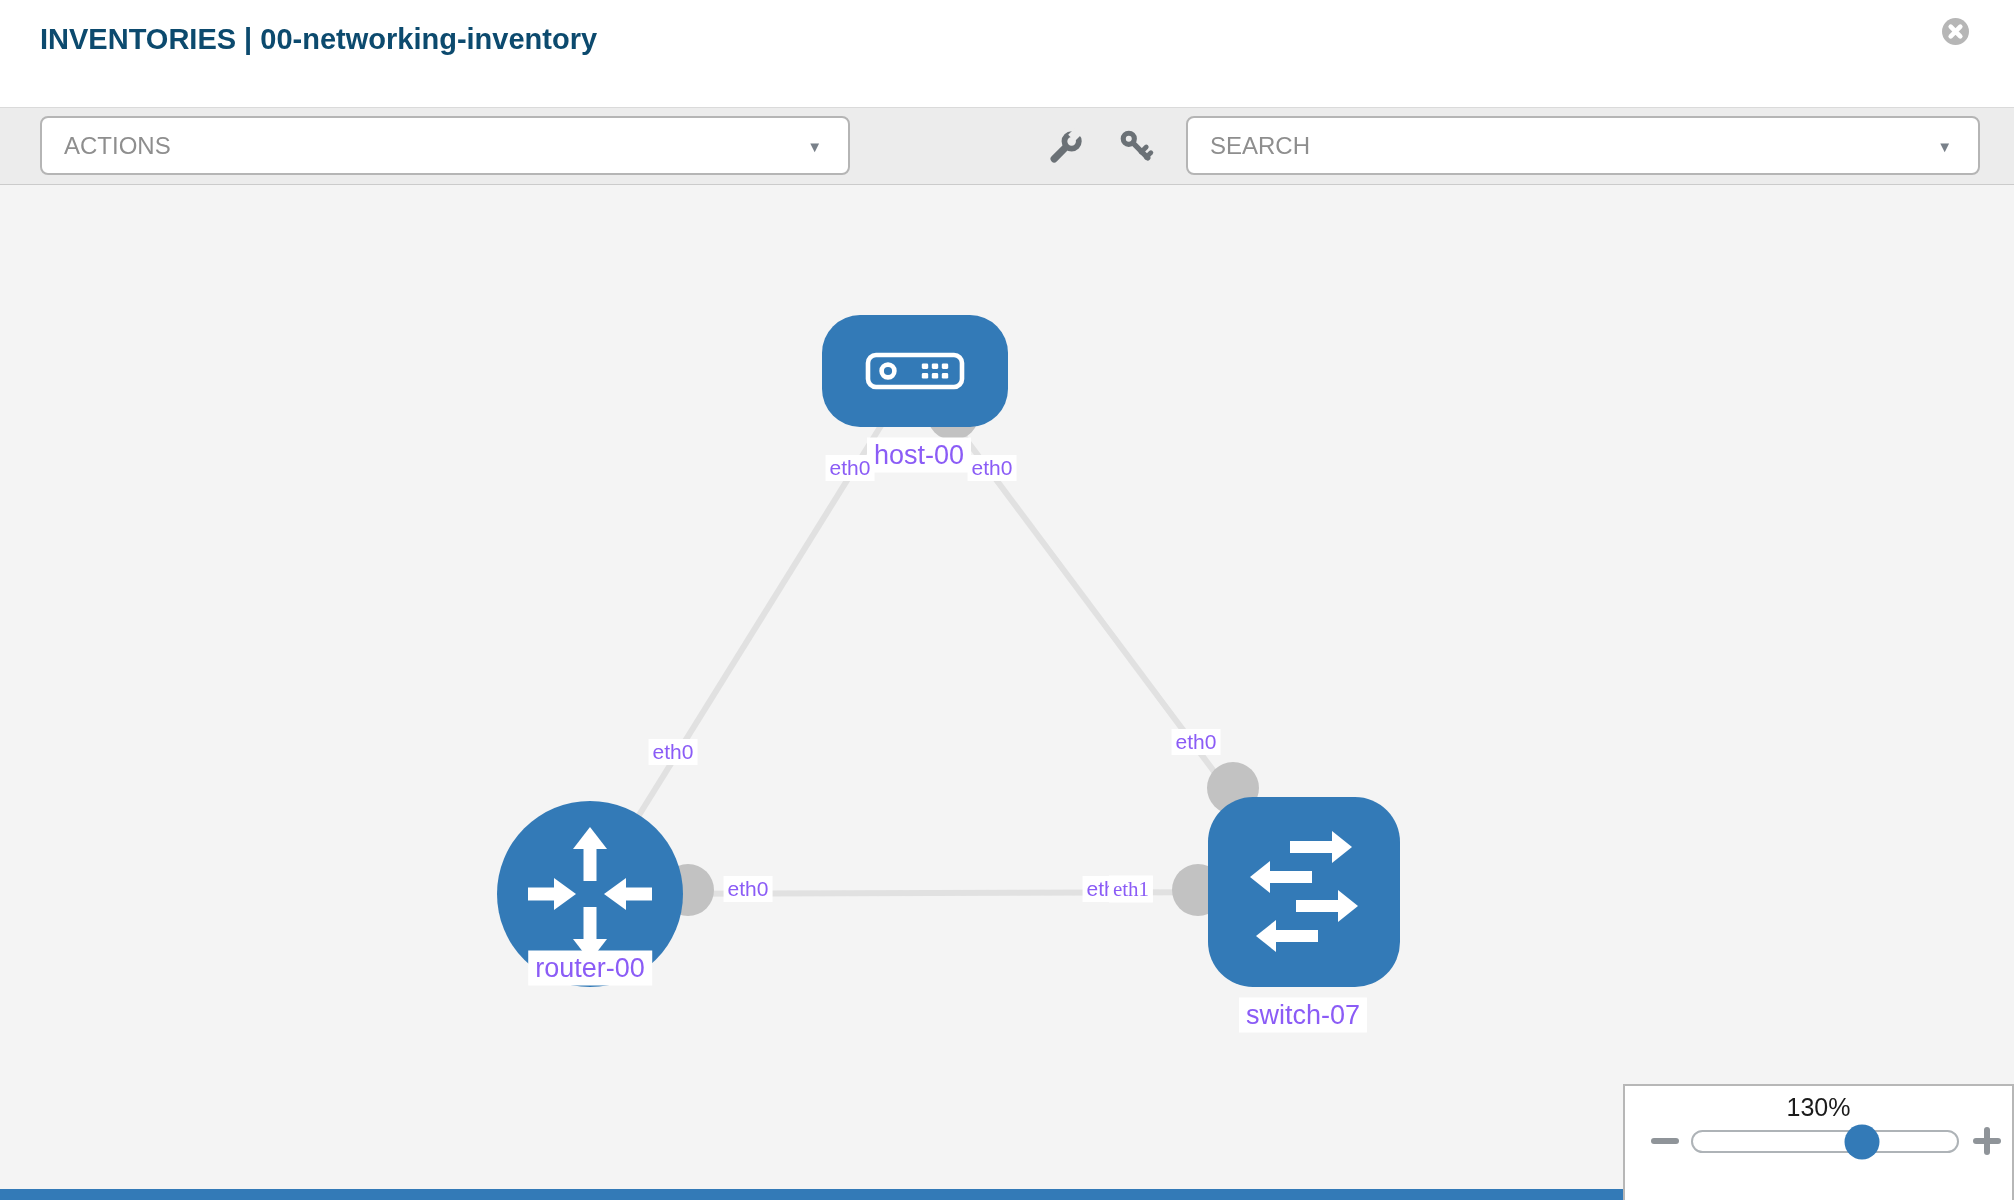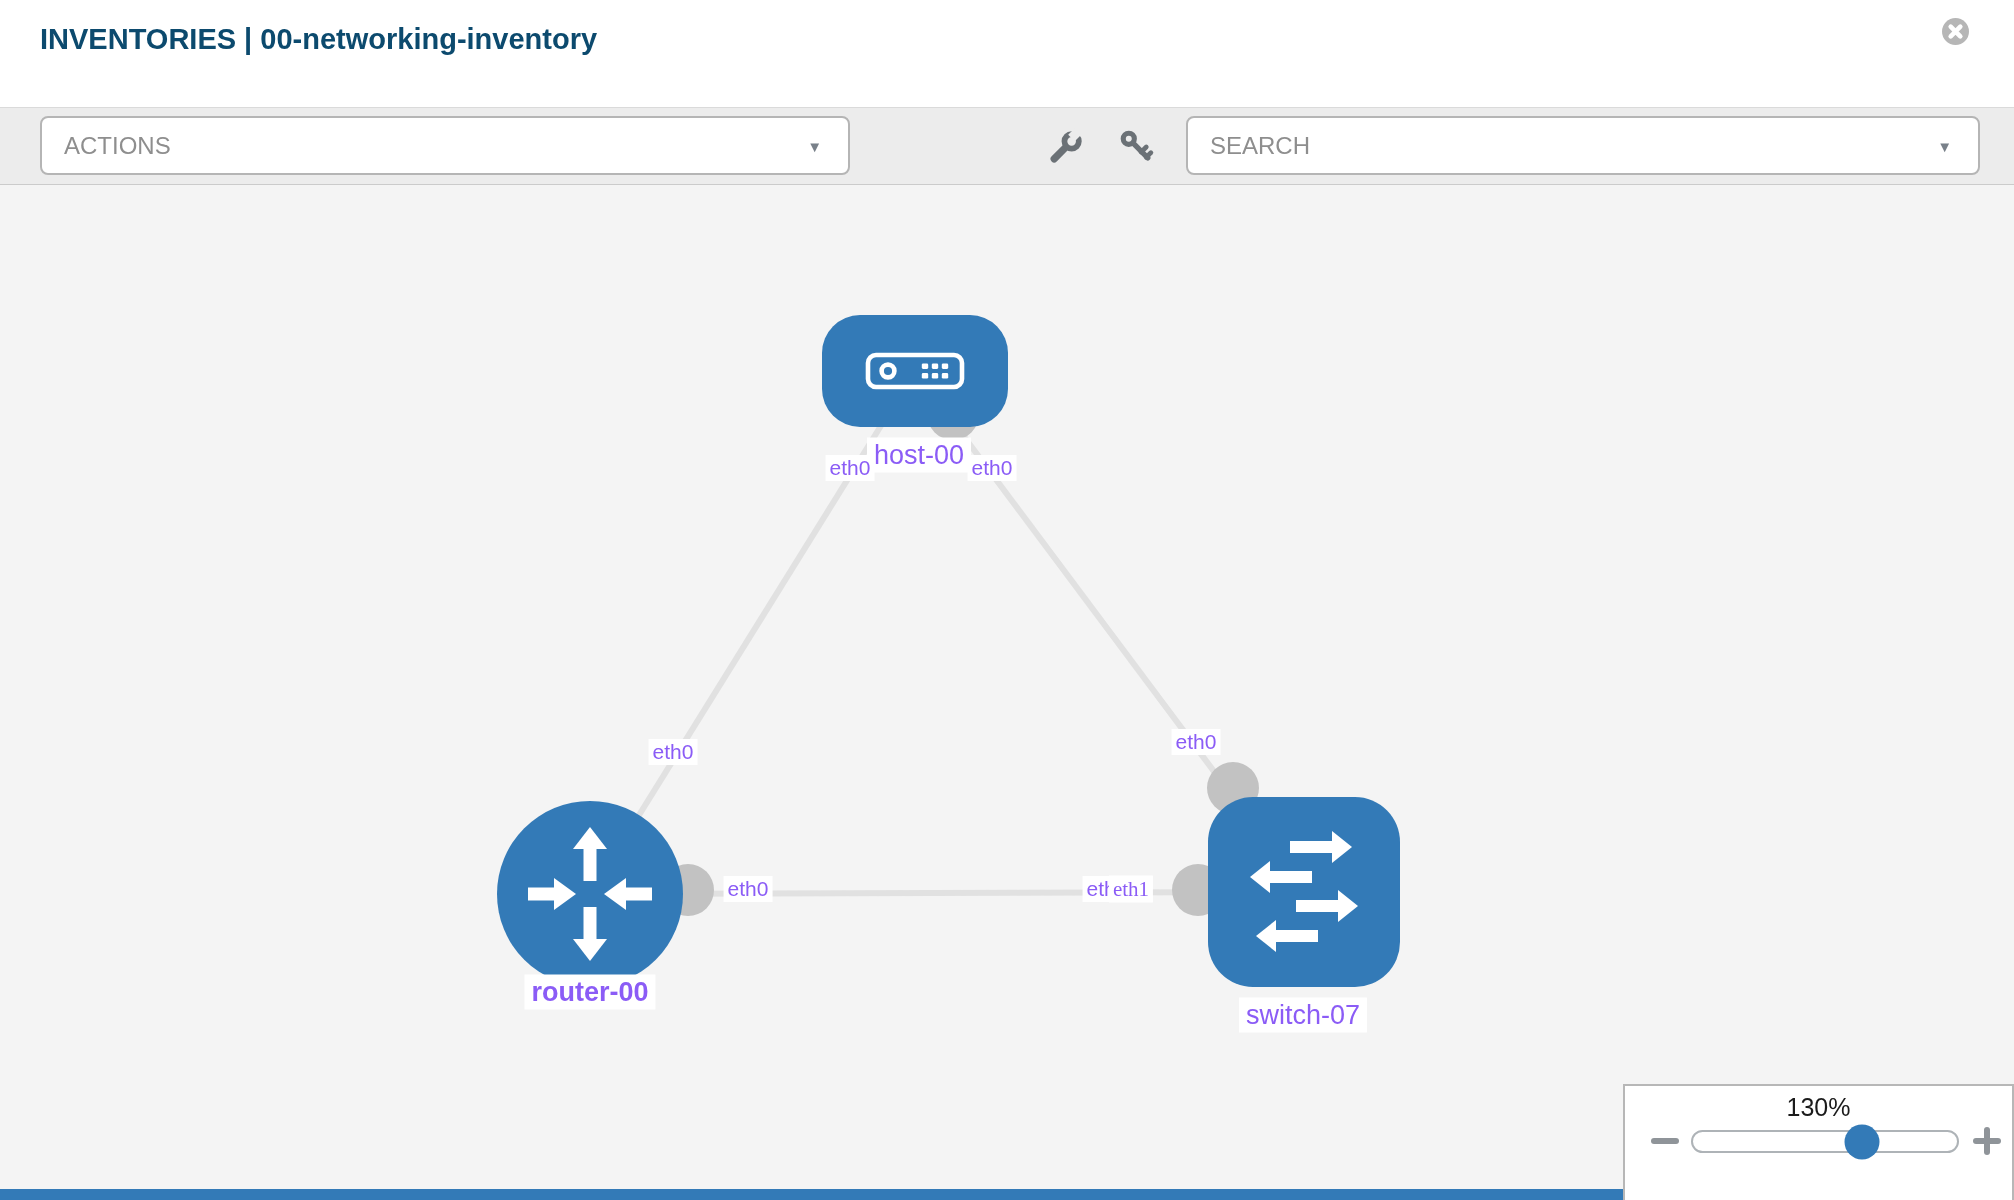"router-00" div.chip { font-weight: bold -> none; top: 992px -> 968px }
